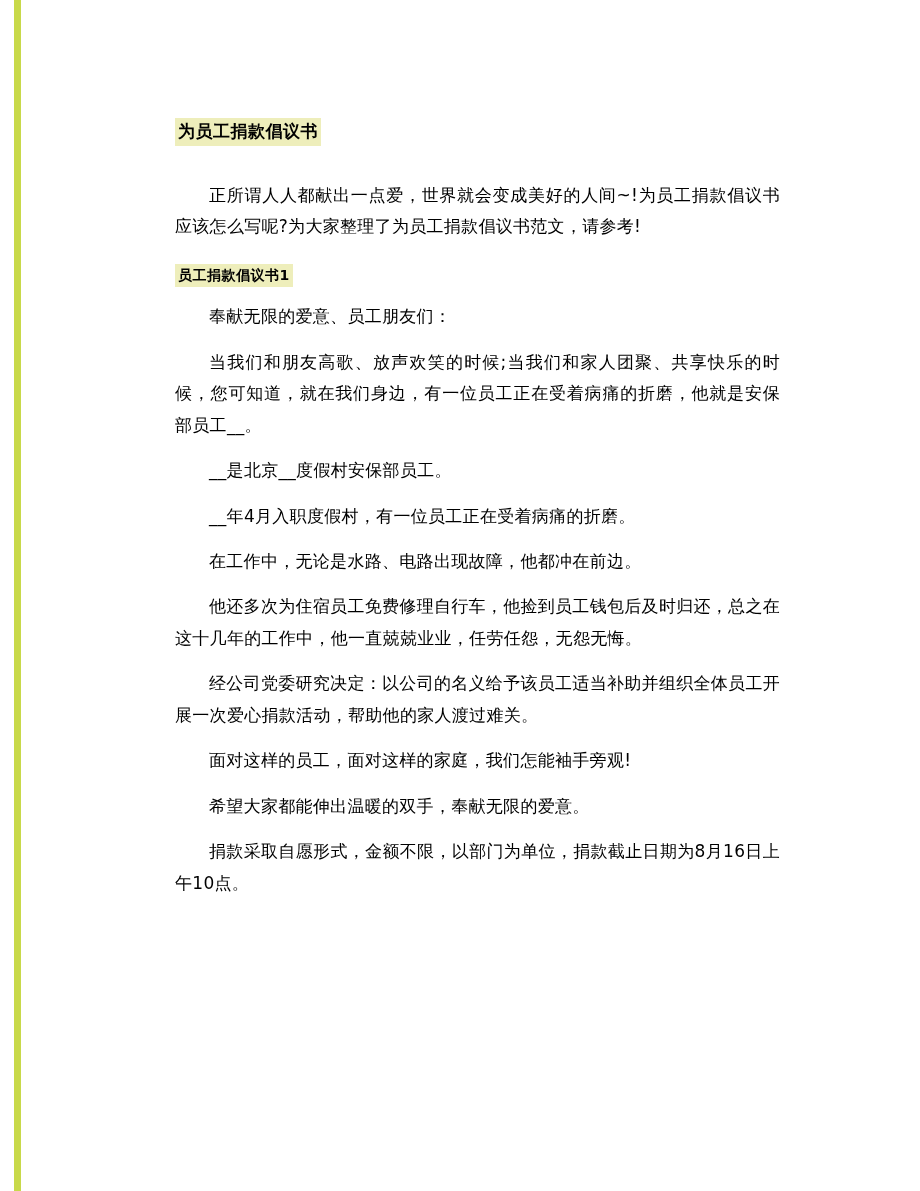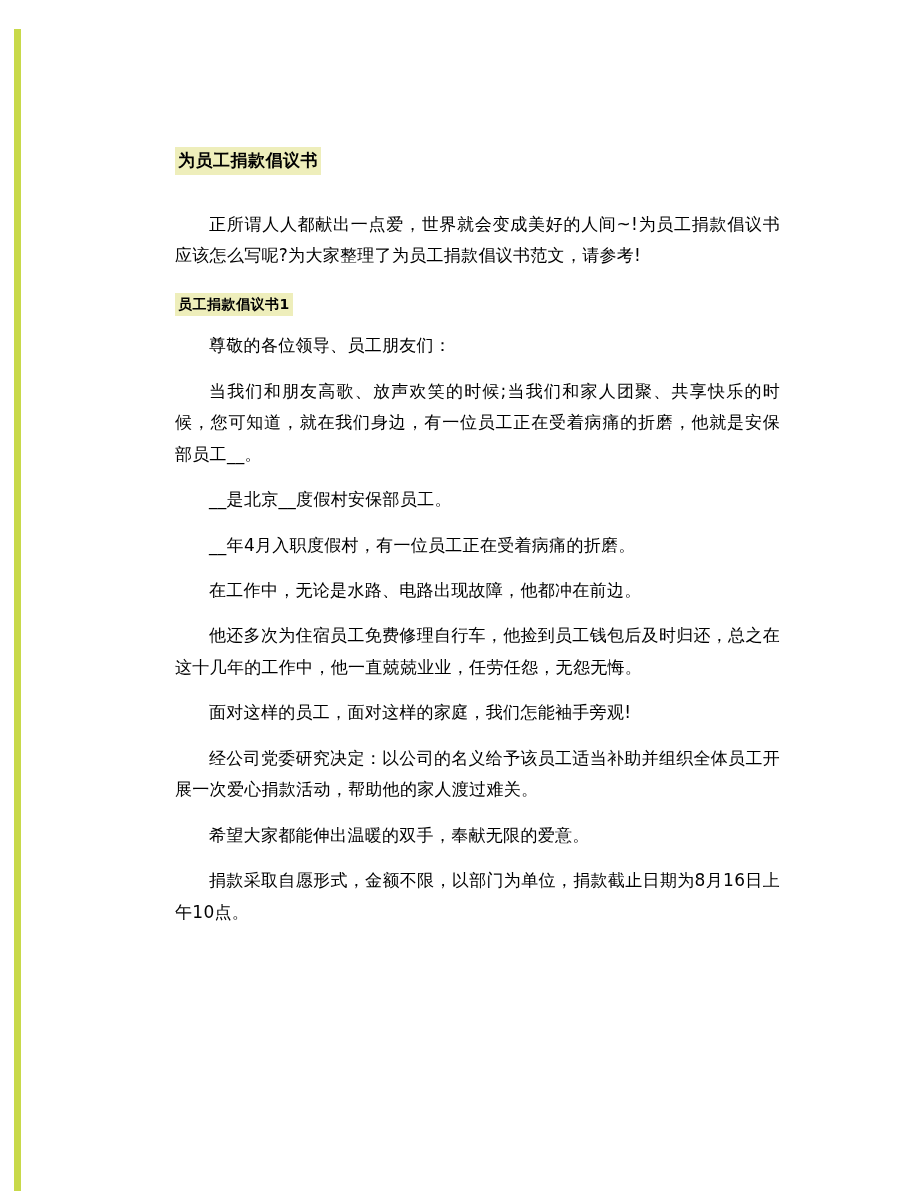"为员工捐款倡议书" .content { margin-top: 29px -> none }
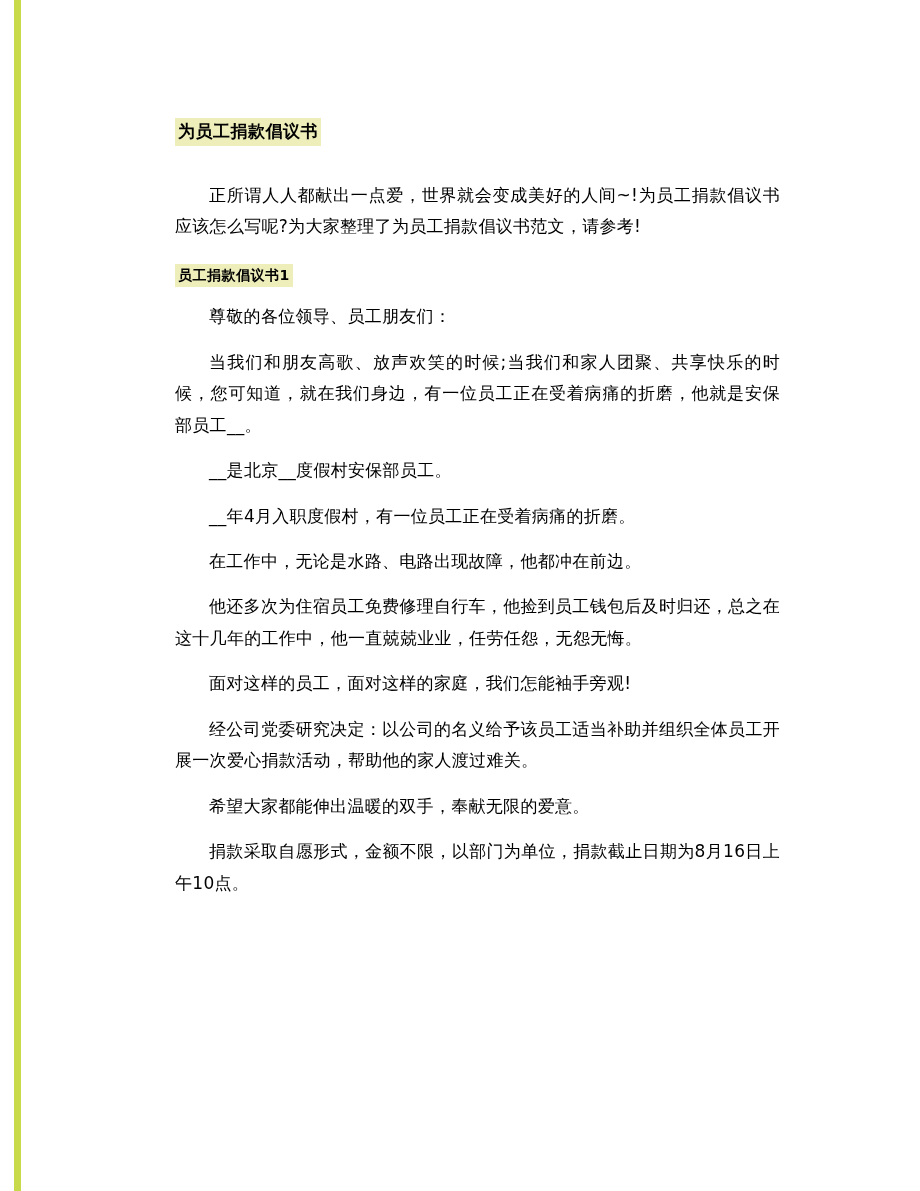"尊敬的各位领导、员工朋友们：" p.para { text: 尊敬的各位领导 -> 奉献无限的爱意 }
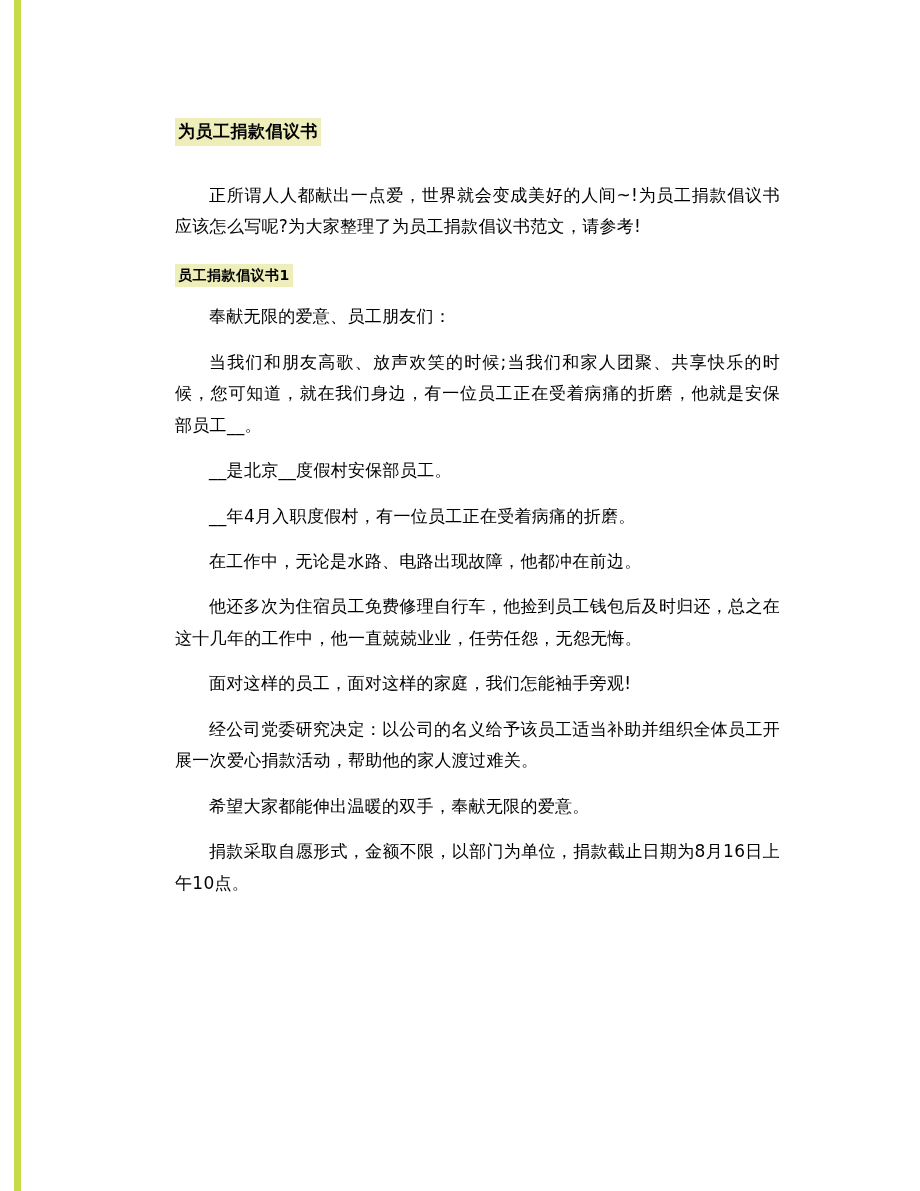"面对这样的员工，面对这样的家庭，我们怎能袖手旁观!" p.para { order: before "经公司党委研究决定：以公司的名义给予该员工适当补助并组织全体员工开展一次爱心捐款" -> after "经公司党委研究决定：以公司的名义给予该员工适当补助并组织全体员工开展一次爱心捐款" }
